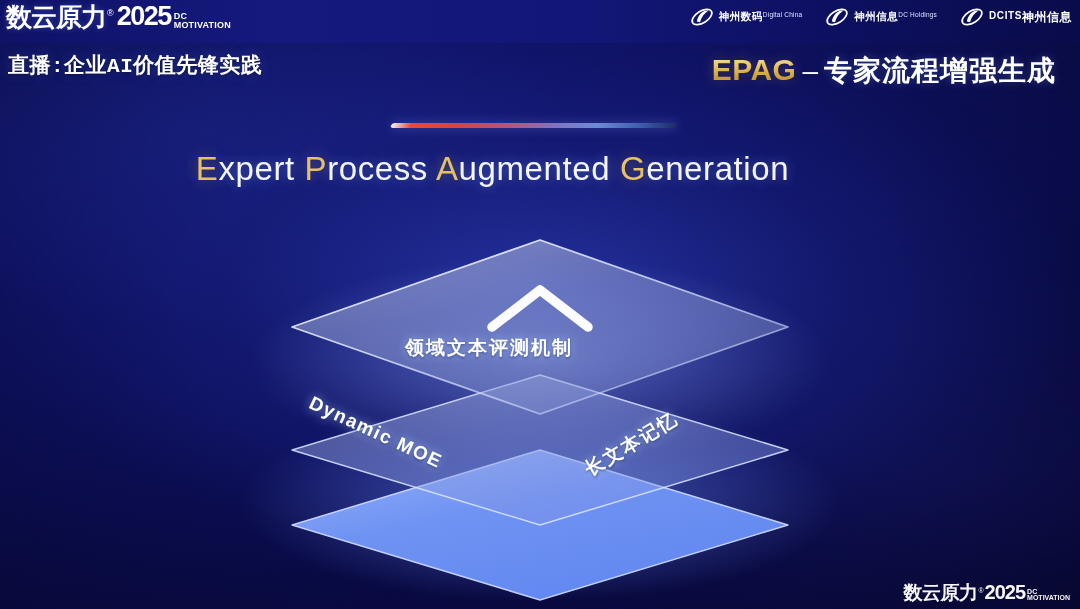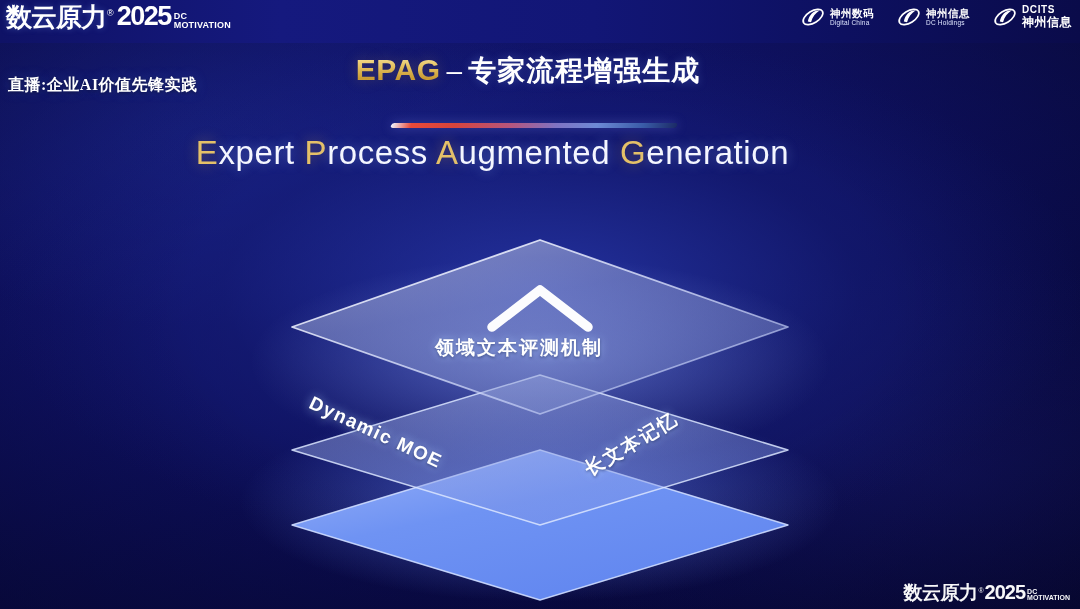"神州数码" .logo-txt { flex-direction: column -> none }
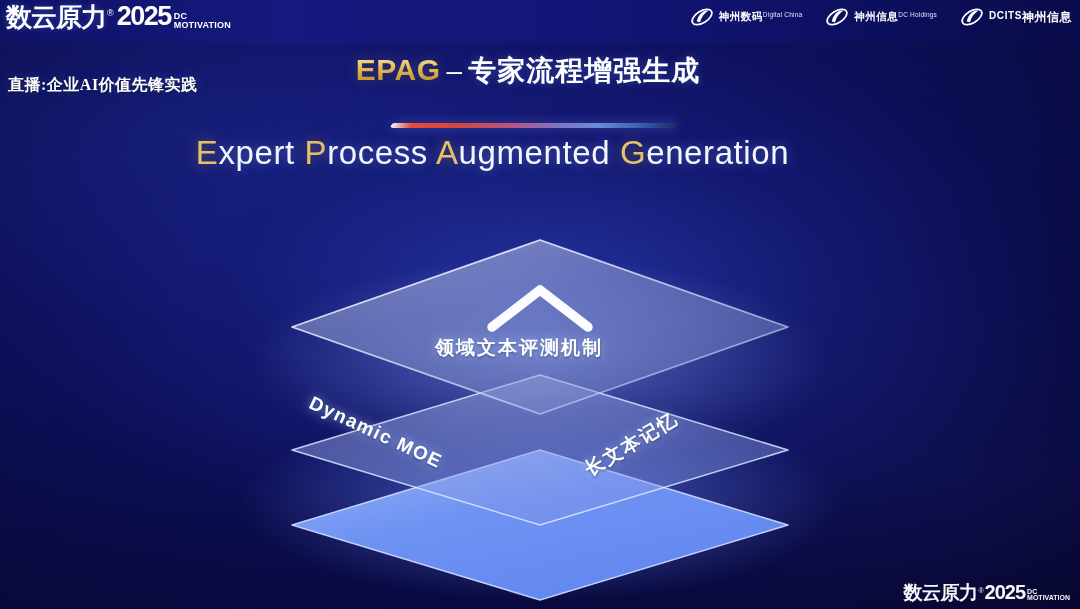"直播:企业AI价值先锋实践" .live-label { font-family: Liberation Serif, serif -> Liberation Mono, monospace; font-size: 16px -> 21px; margin-top: 24px -> none }
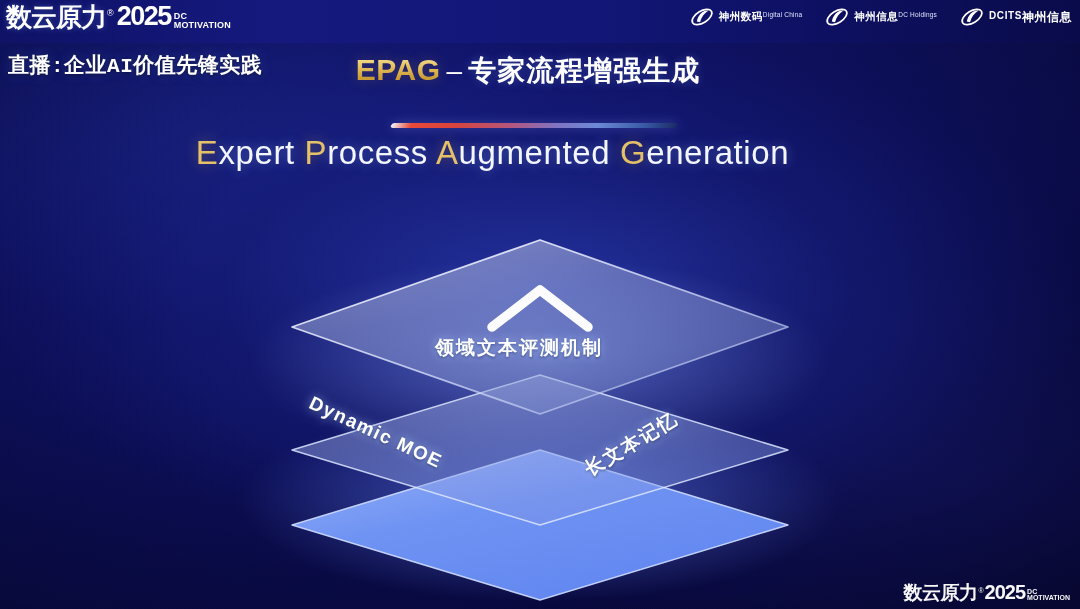"EPAG – 专家流程增强生成" .title-row { text-align: center -> right }
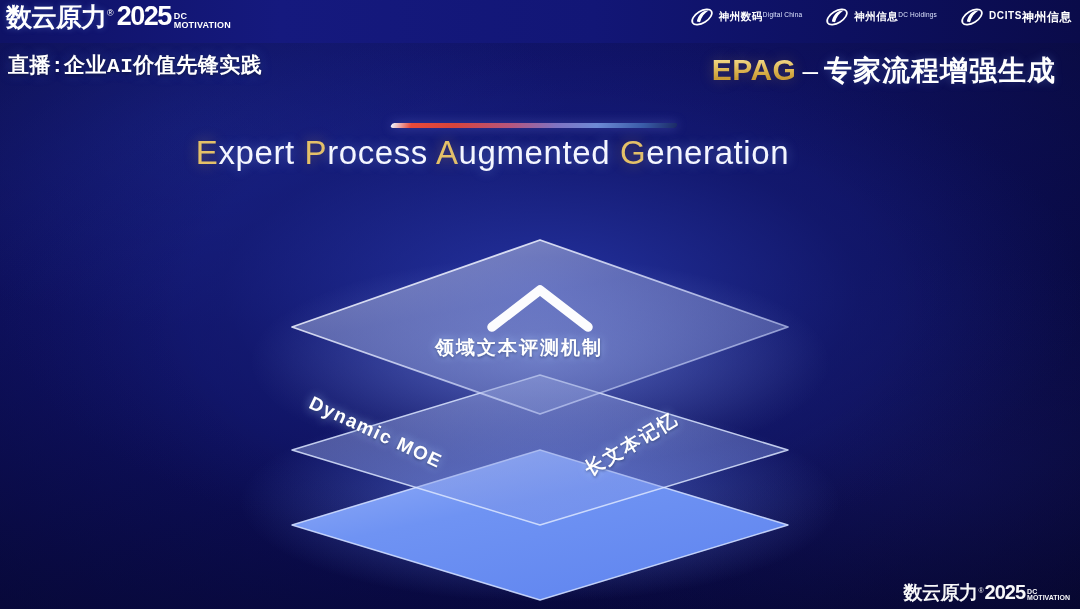"Expert Process Augmented Generation" .subtitle { top: 134px -> 150px }
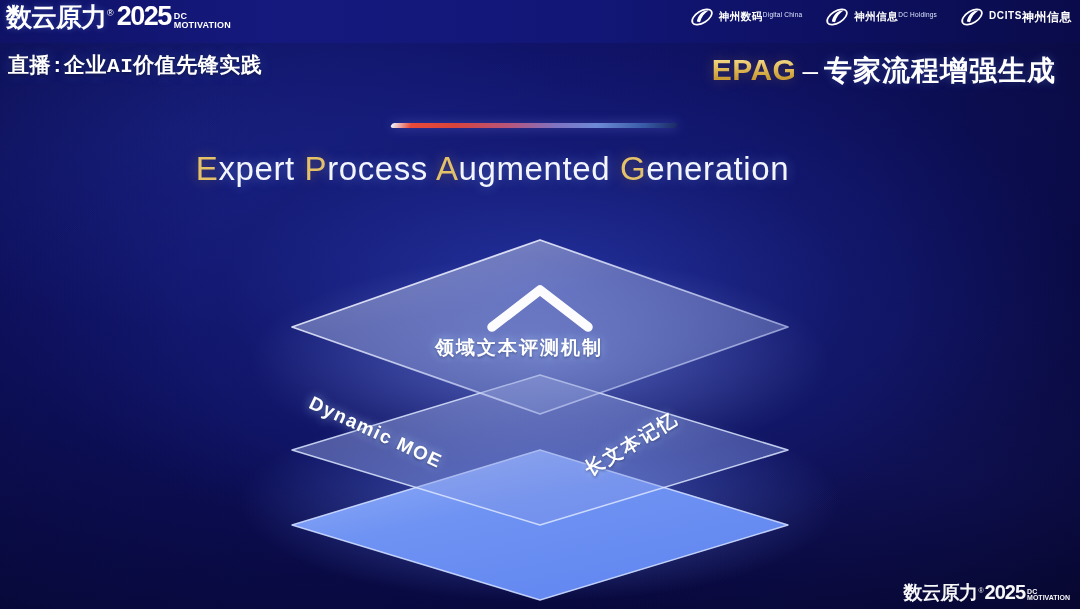"领域文本评测机制" .lbl-top { margin-left: 30px -> none }
